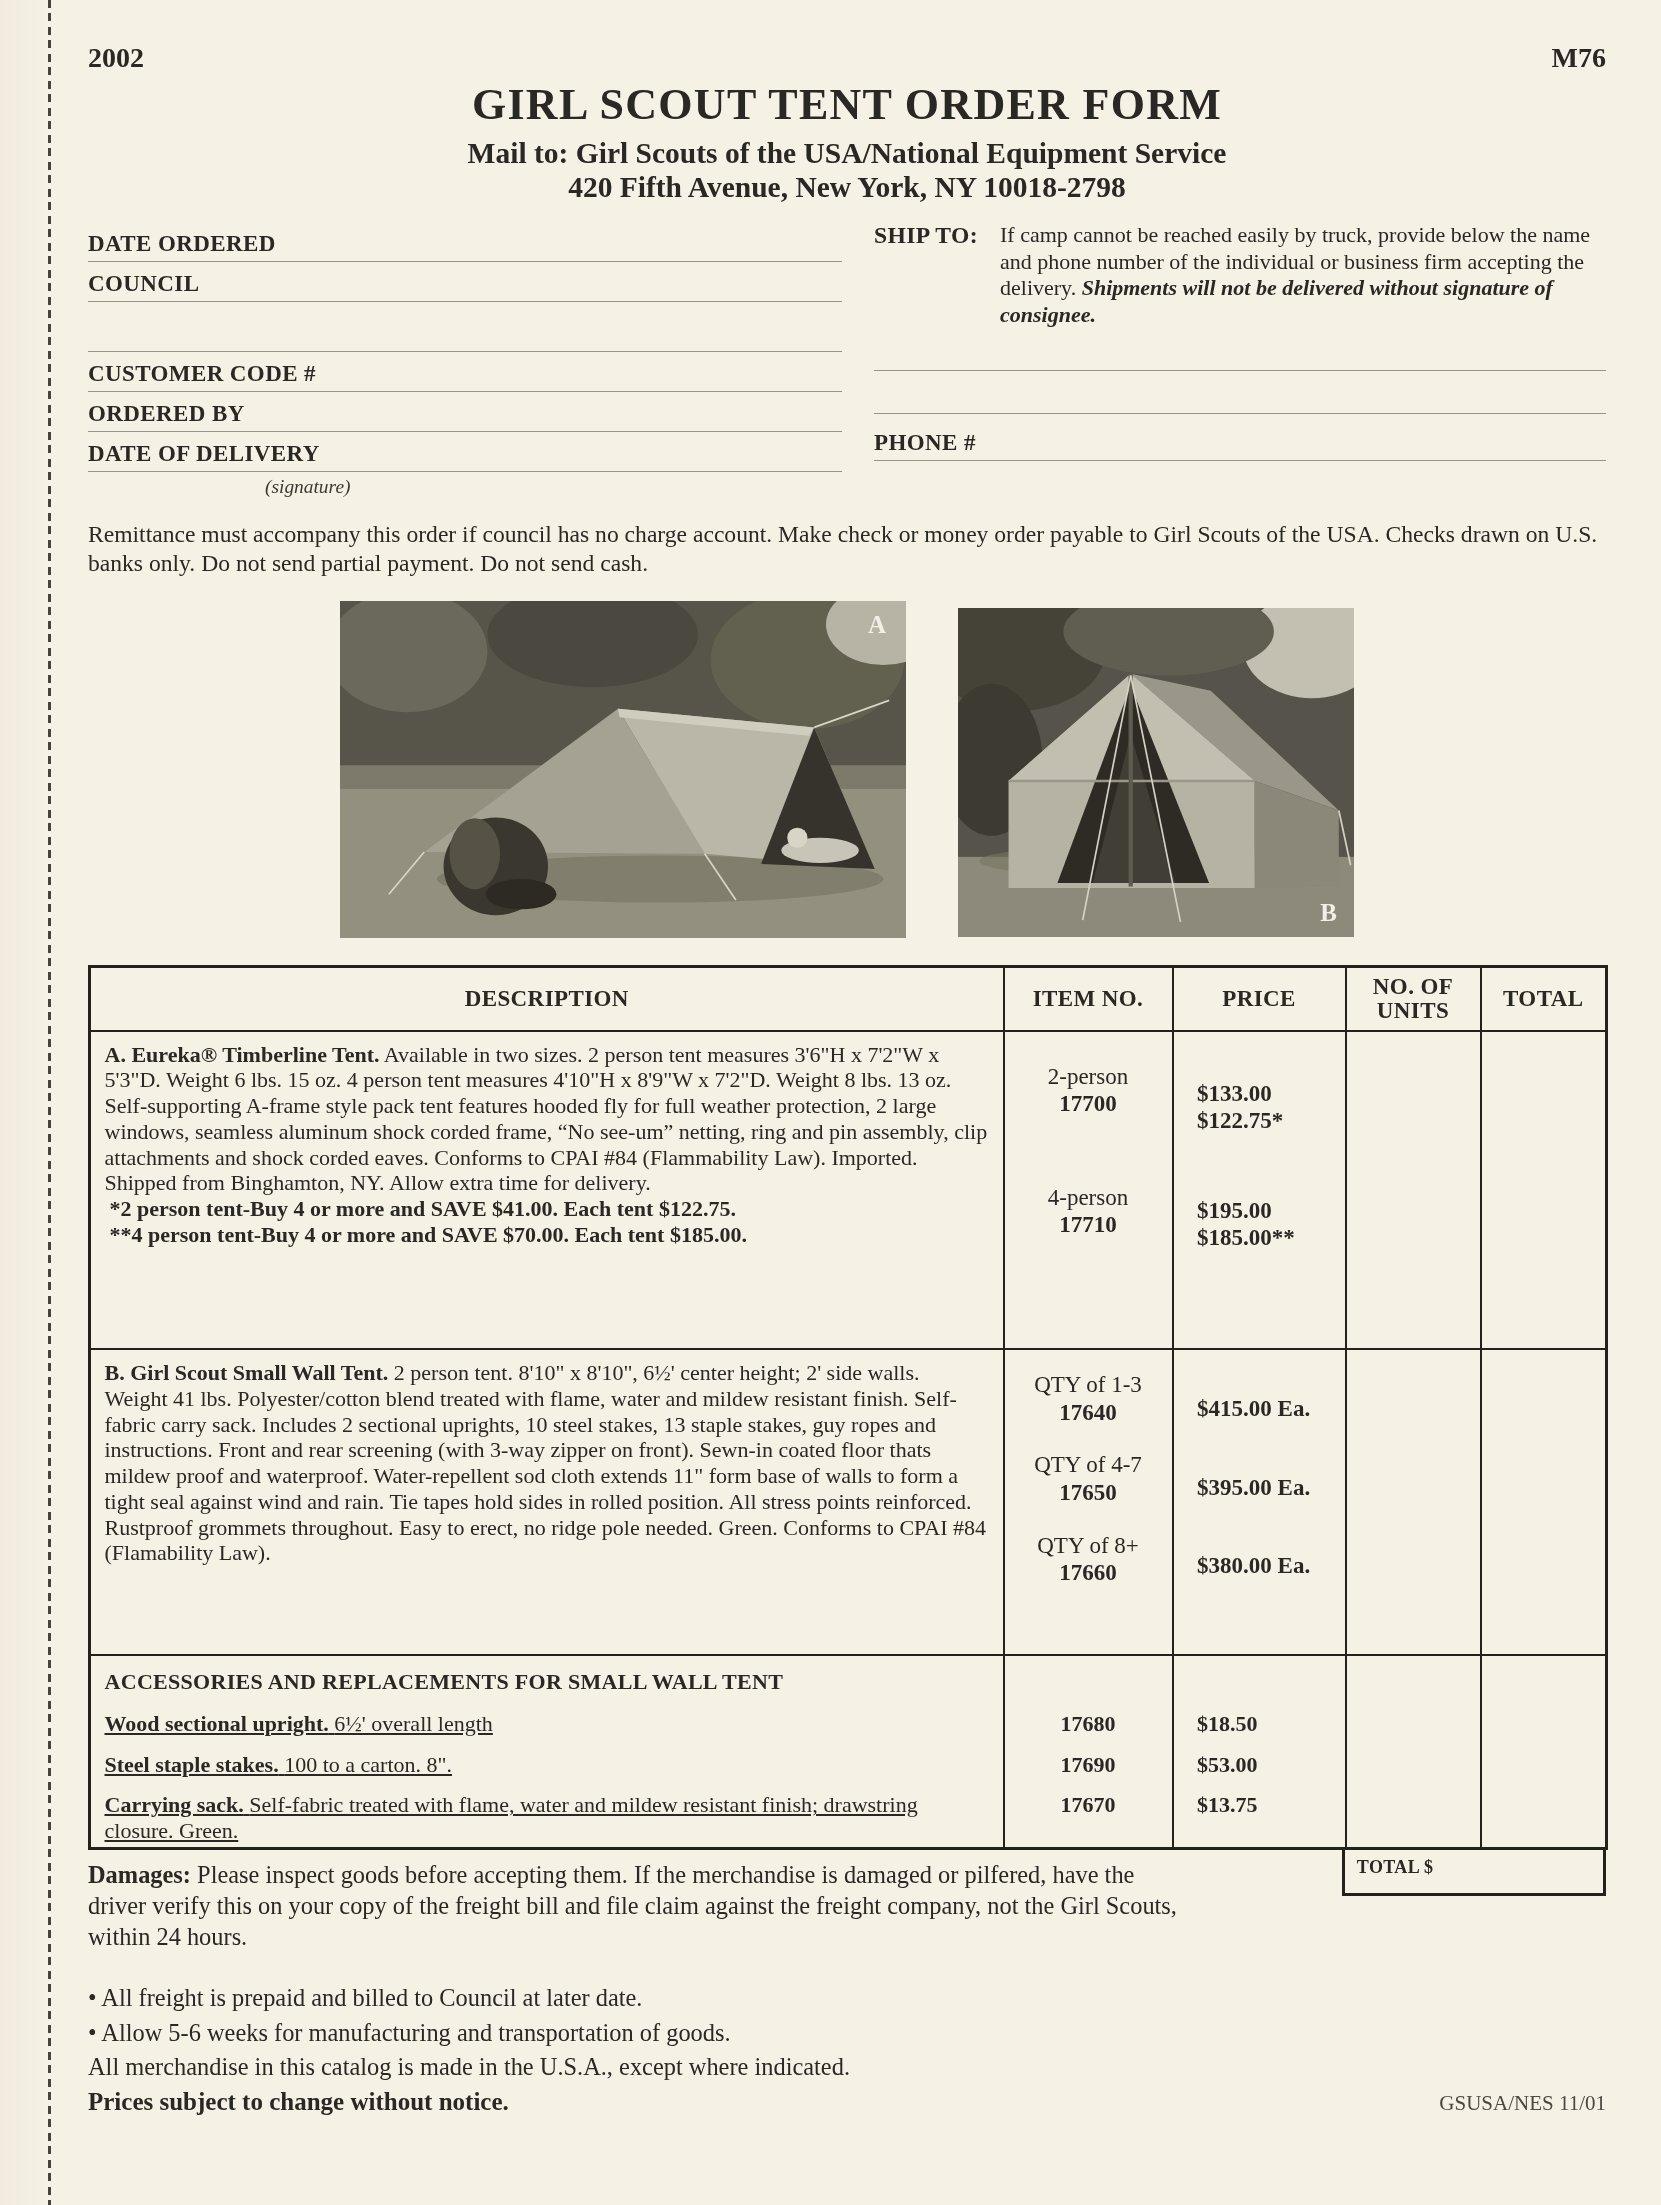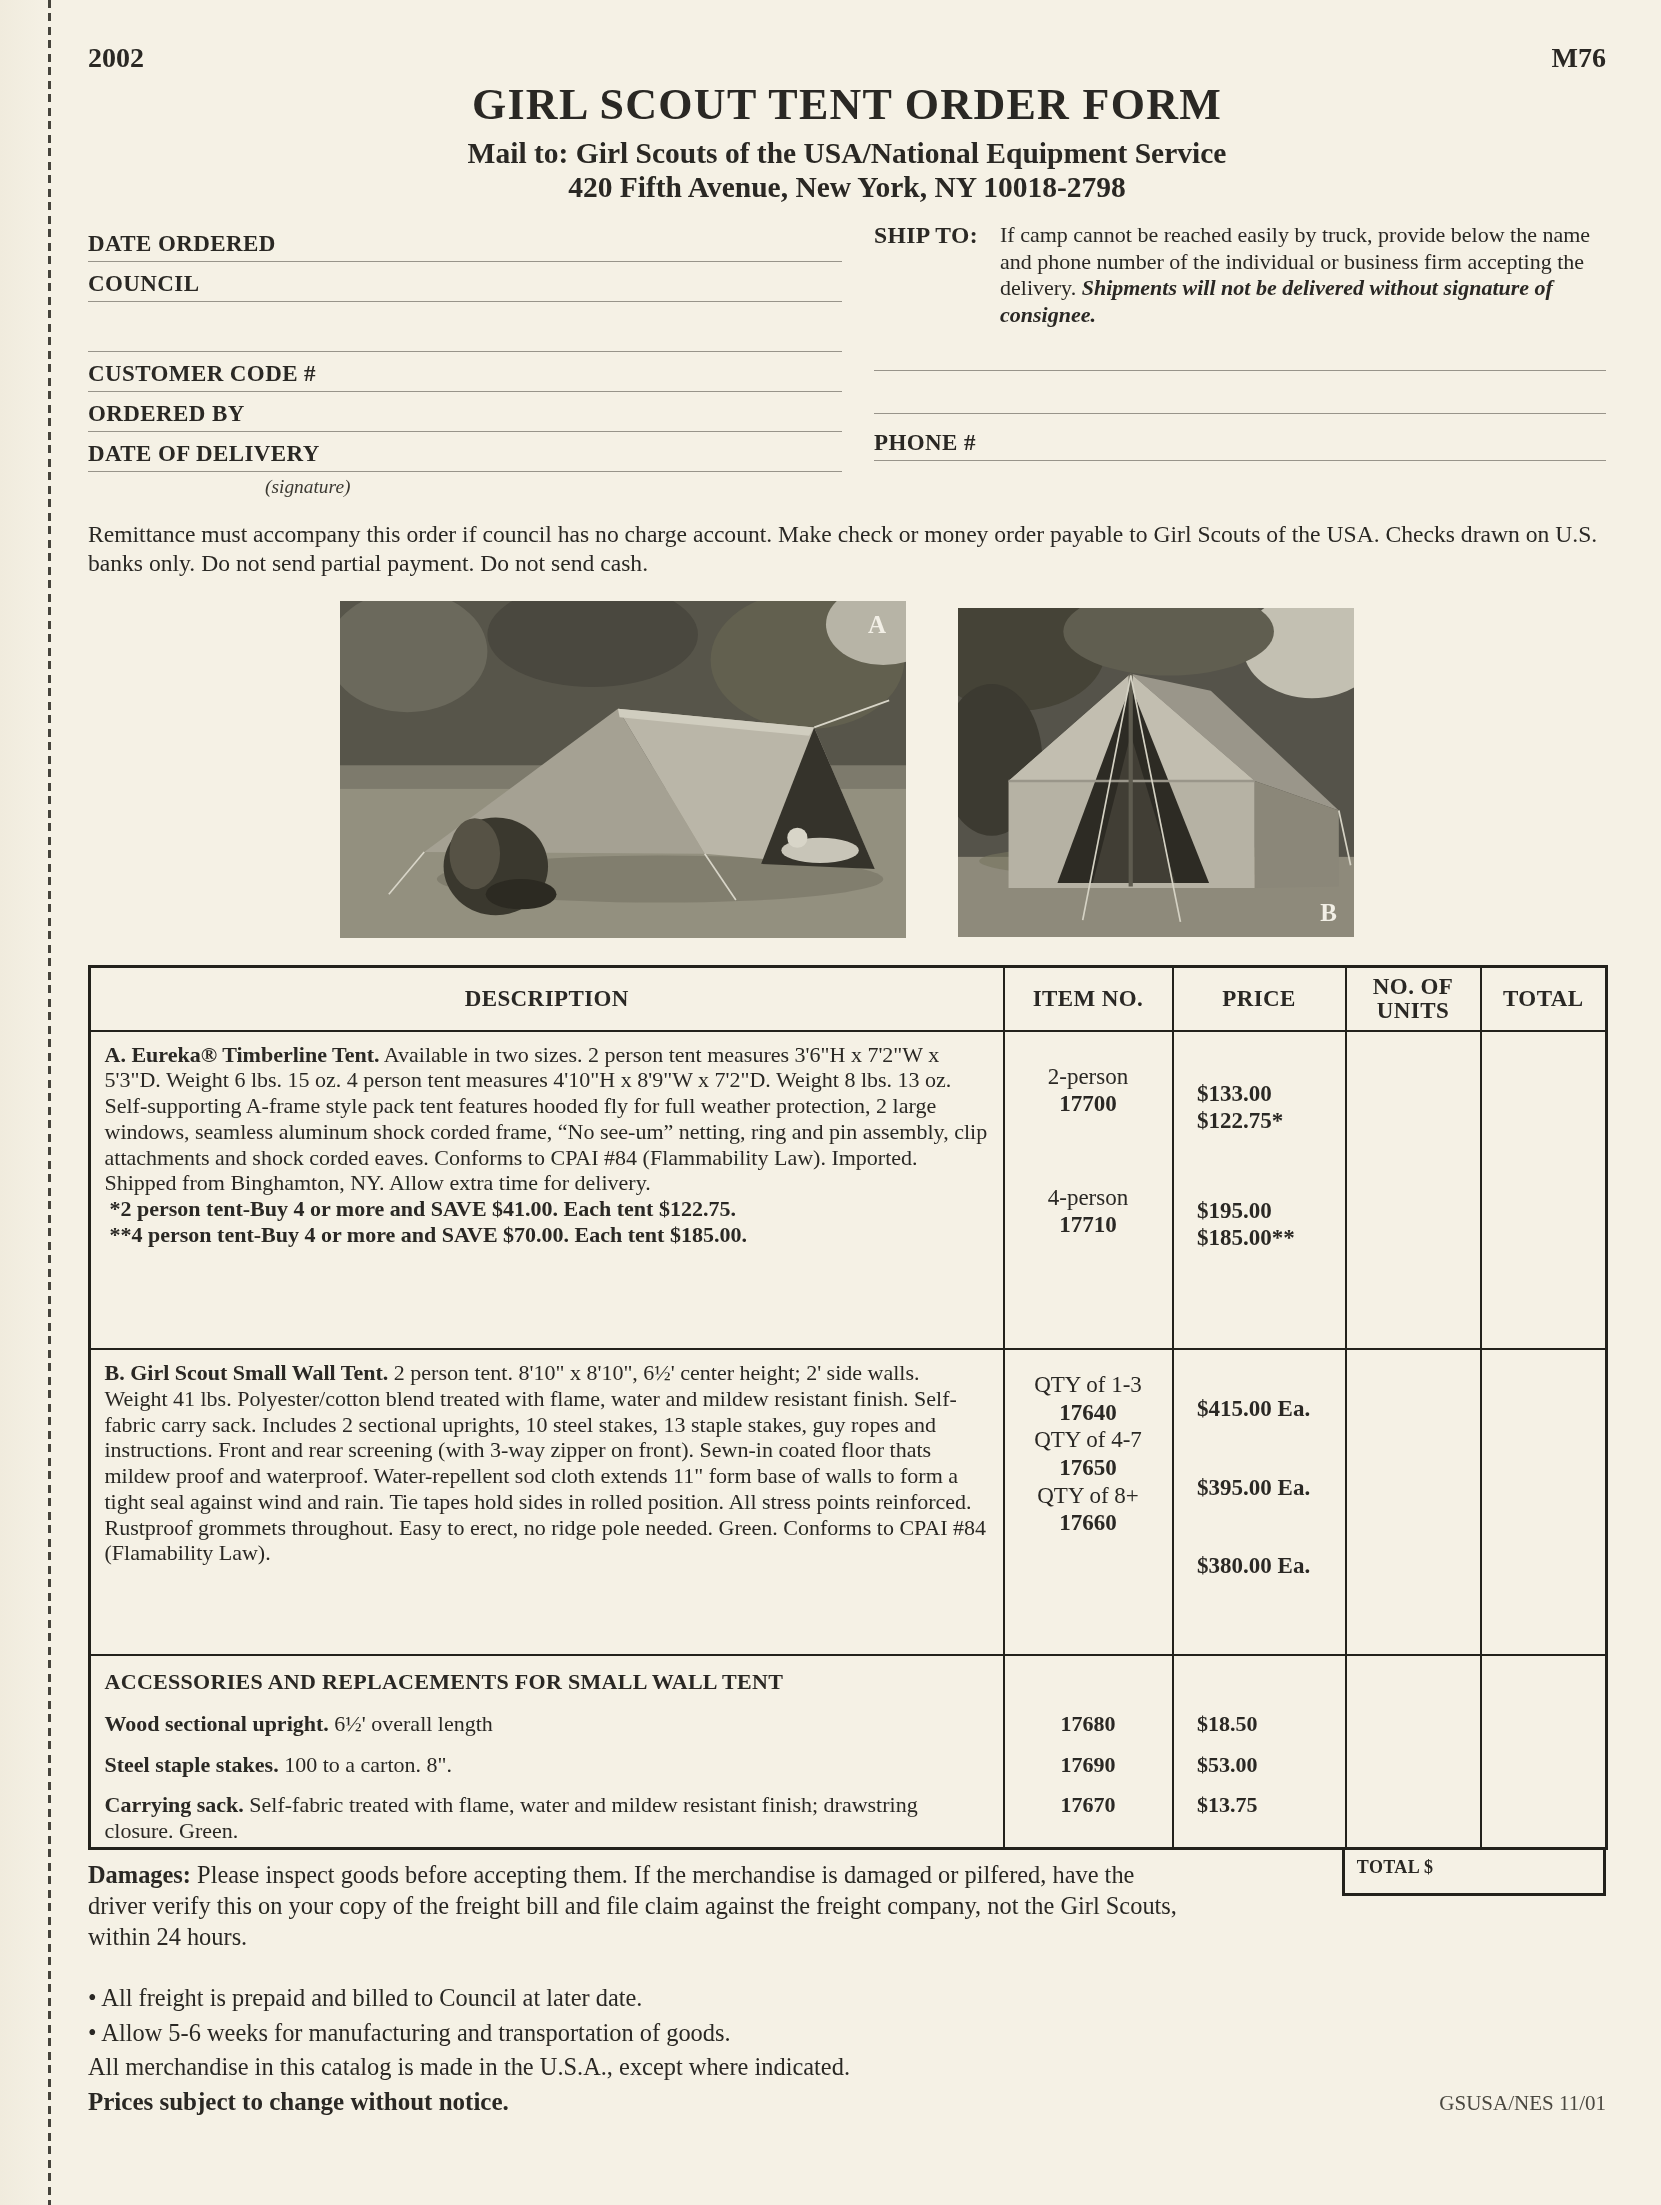"QTY of 4-7" .opt-b2,.opt-b3 { margin-top: none -> 25px }
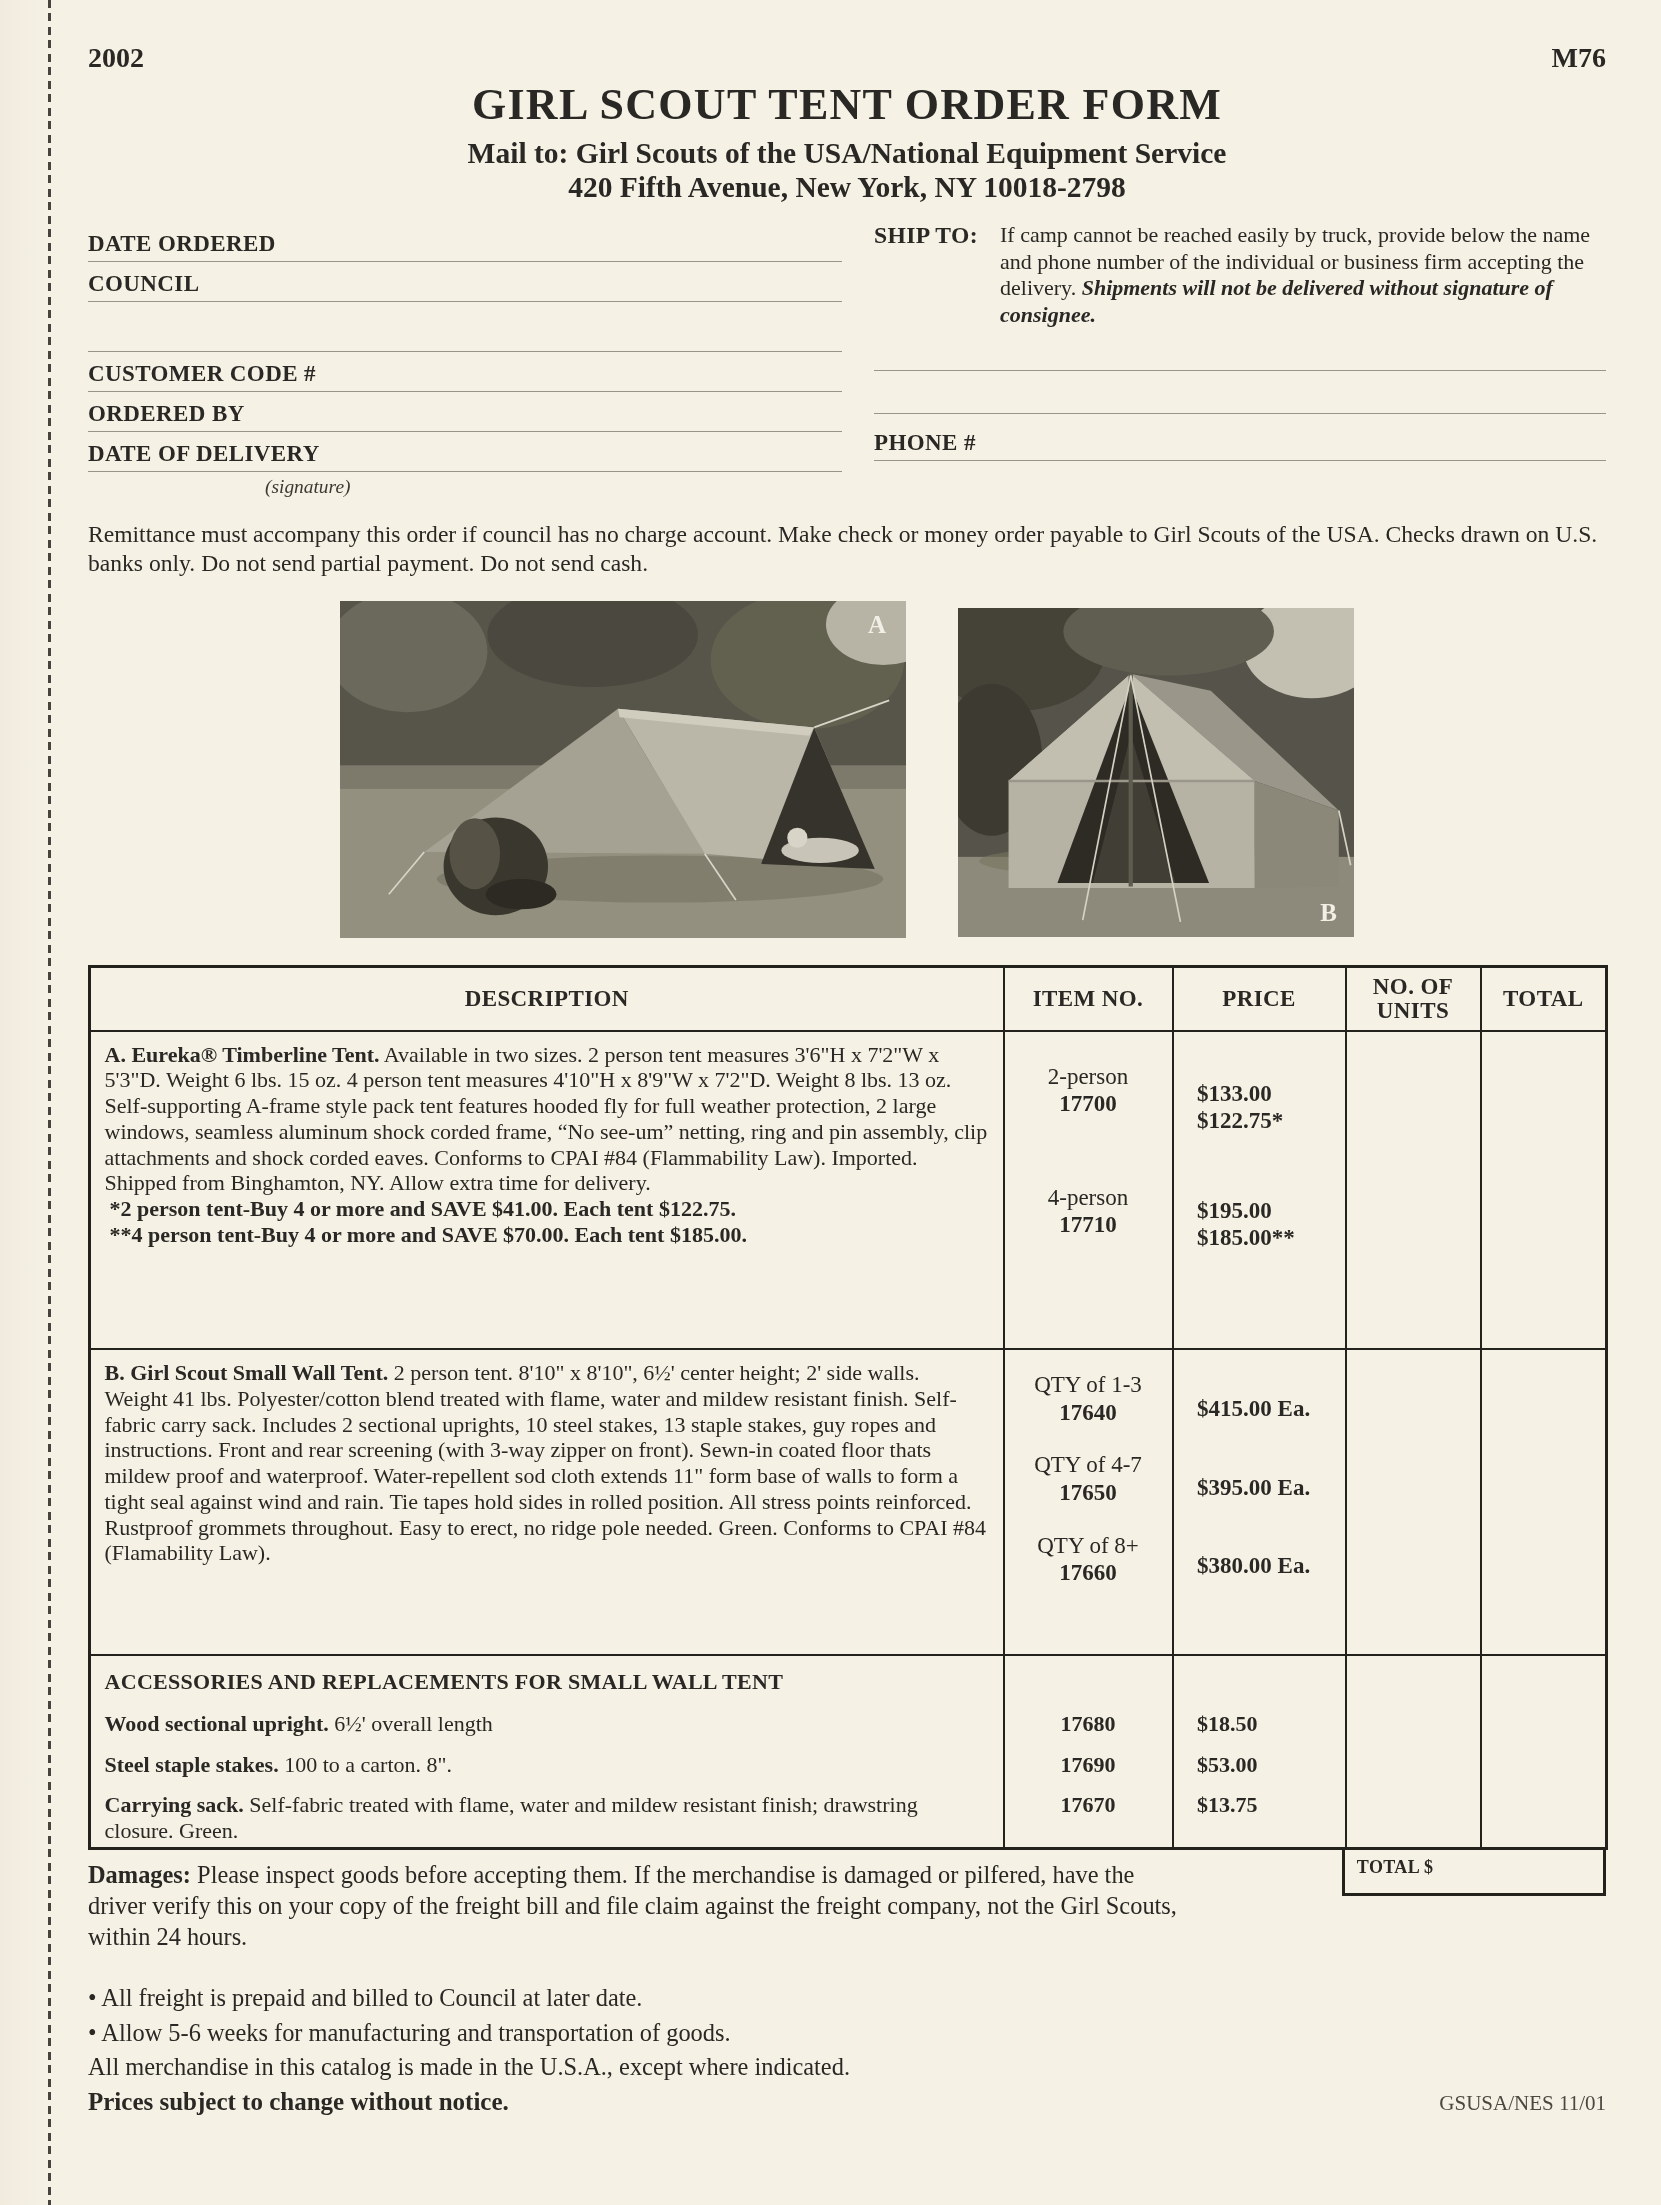"Wood sectional upright. 6½' overall" tr.acc-r td.desc { text-decoration: none -> underline }
